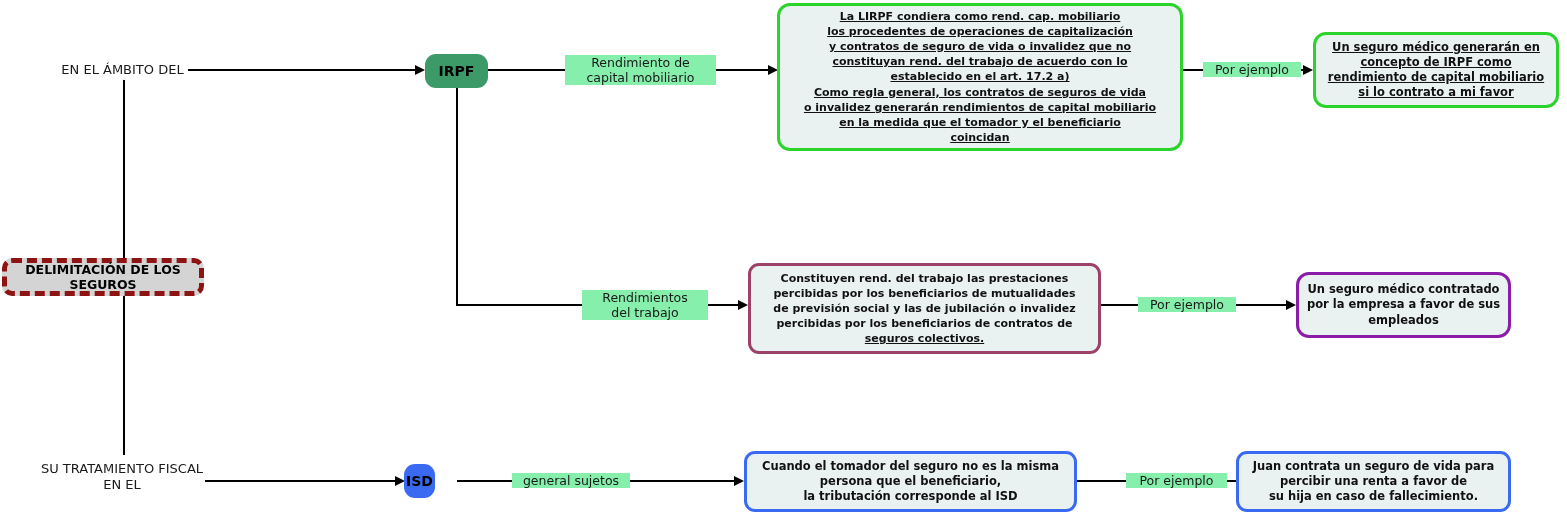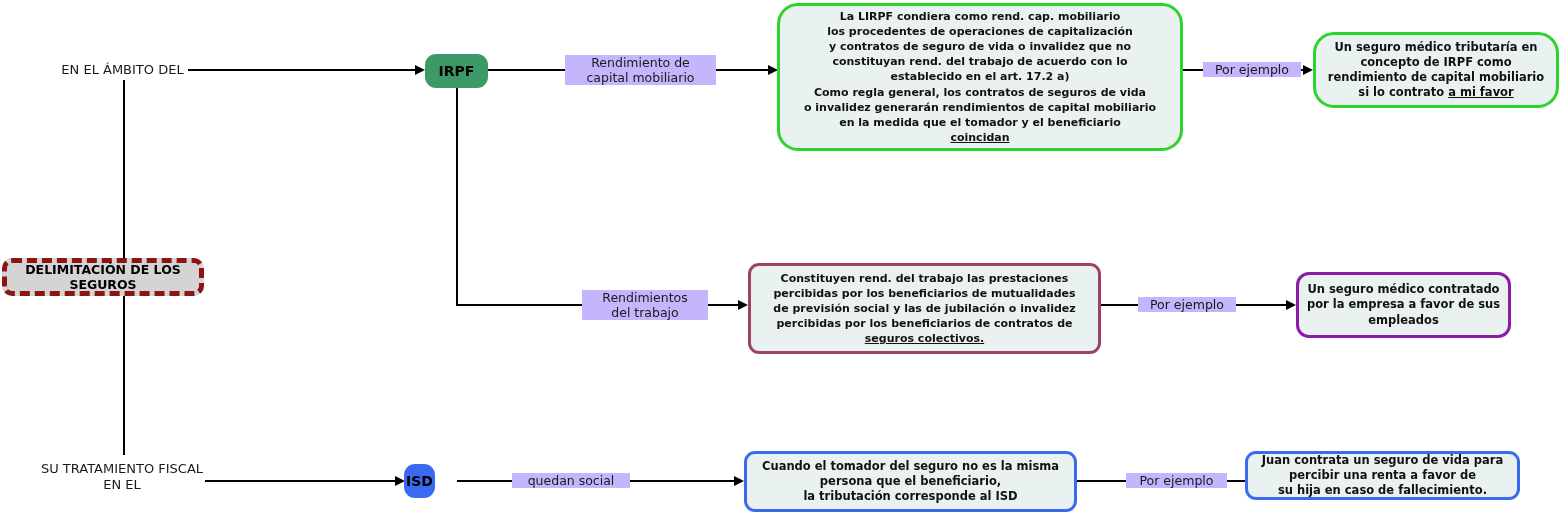"La LIRPF condiera como rend." .green-border { border-radius: 21px -> 13px; text-decoration: none -> underline }
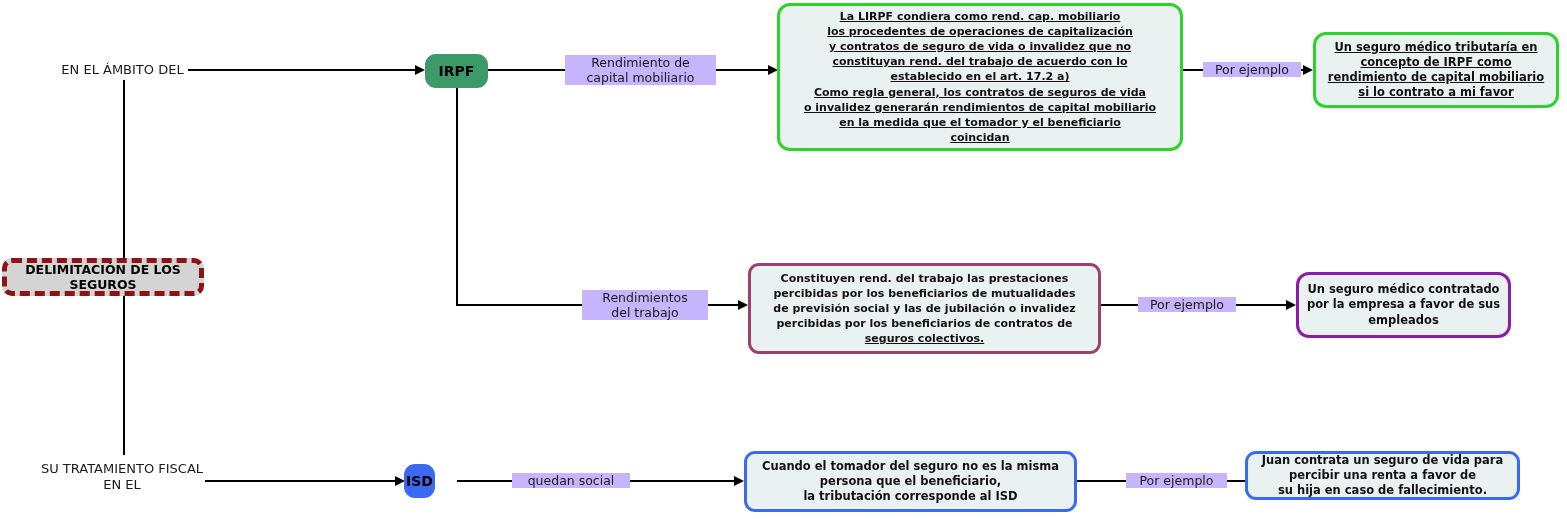"Un seguro médico tributaría en" span { text: tributaría -> generarán }
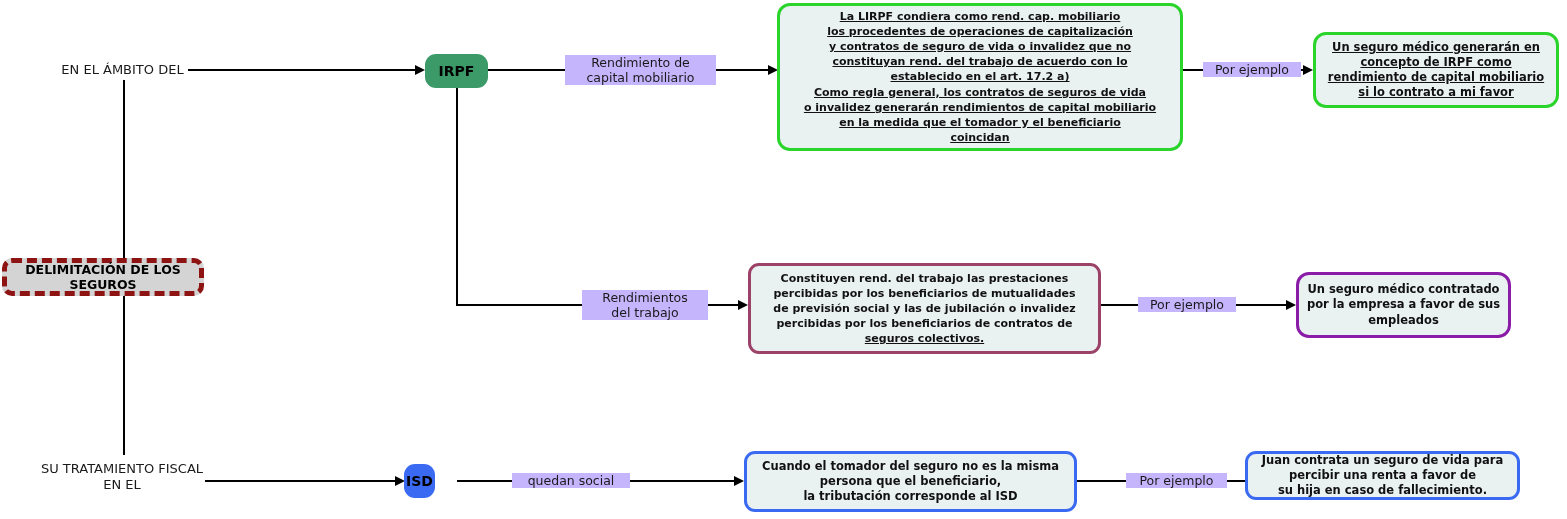"Rendimiento de" .edge-label { background: #c4b5fd -> #86efac }
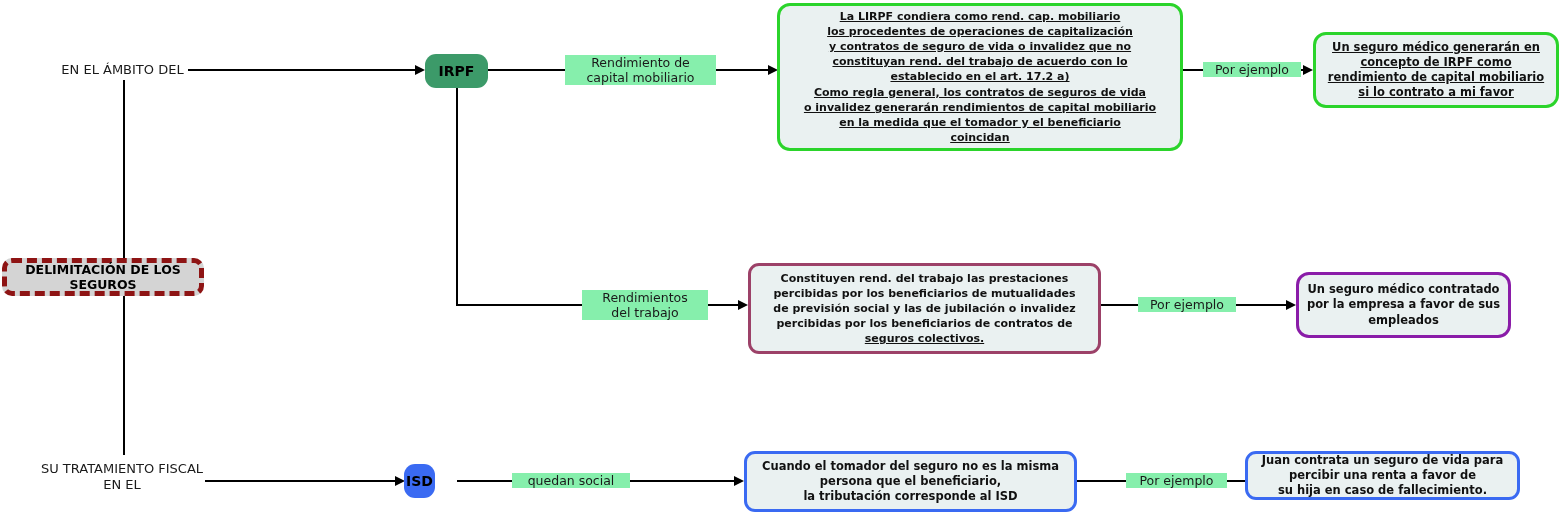"Juan contrata un seguro de" div.cbox { height: 49px -> 61px; margin-left: 9px -> none }
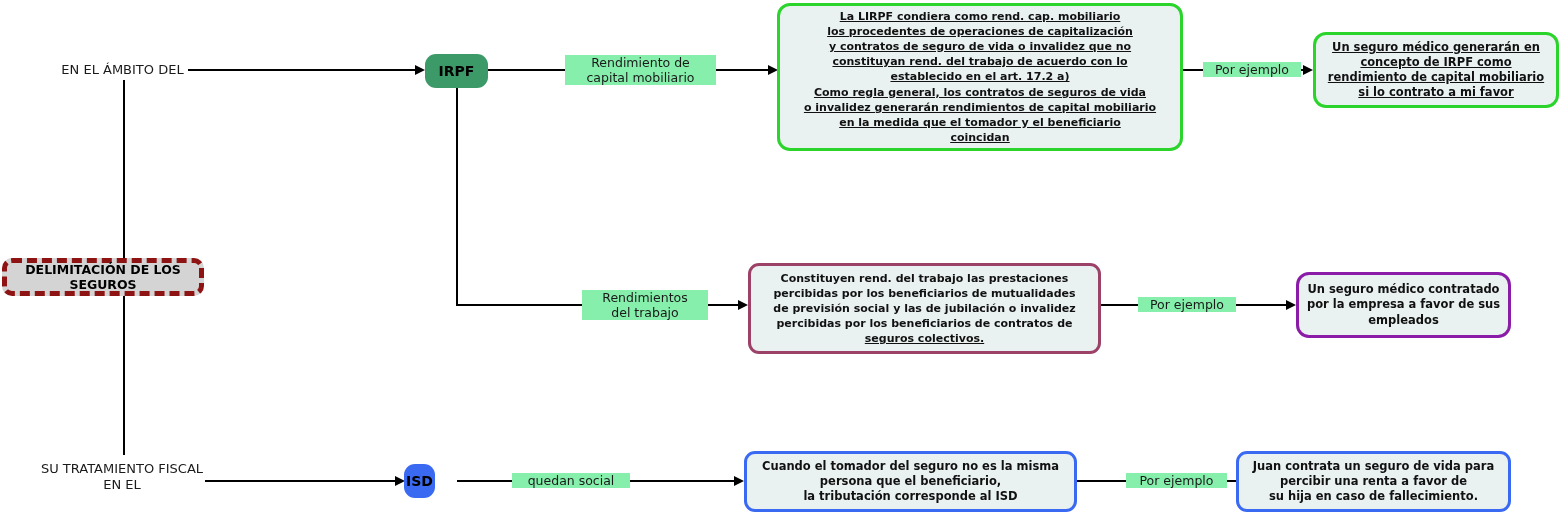"quedan social" div.edge-label { text: quedan social -> general sujetos }
